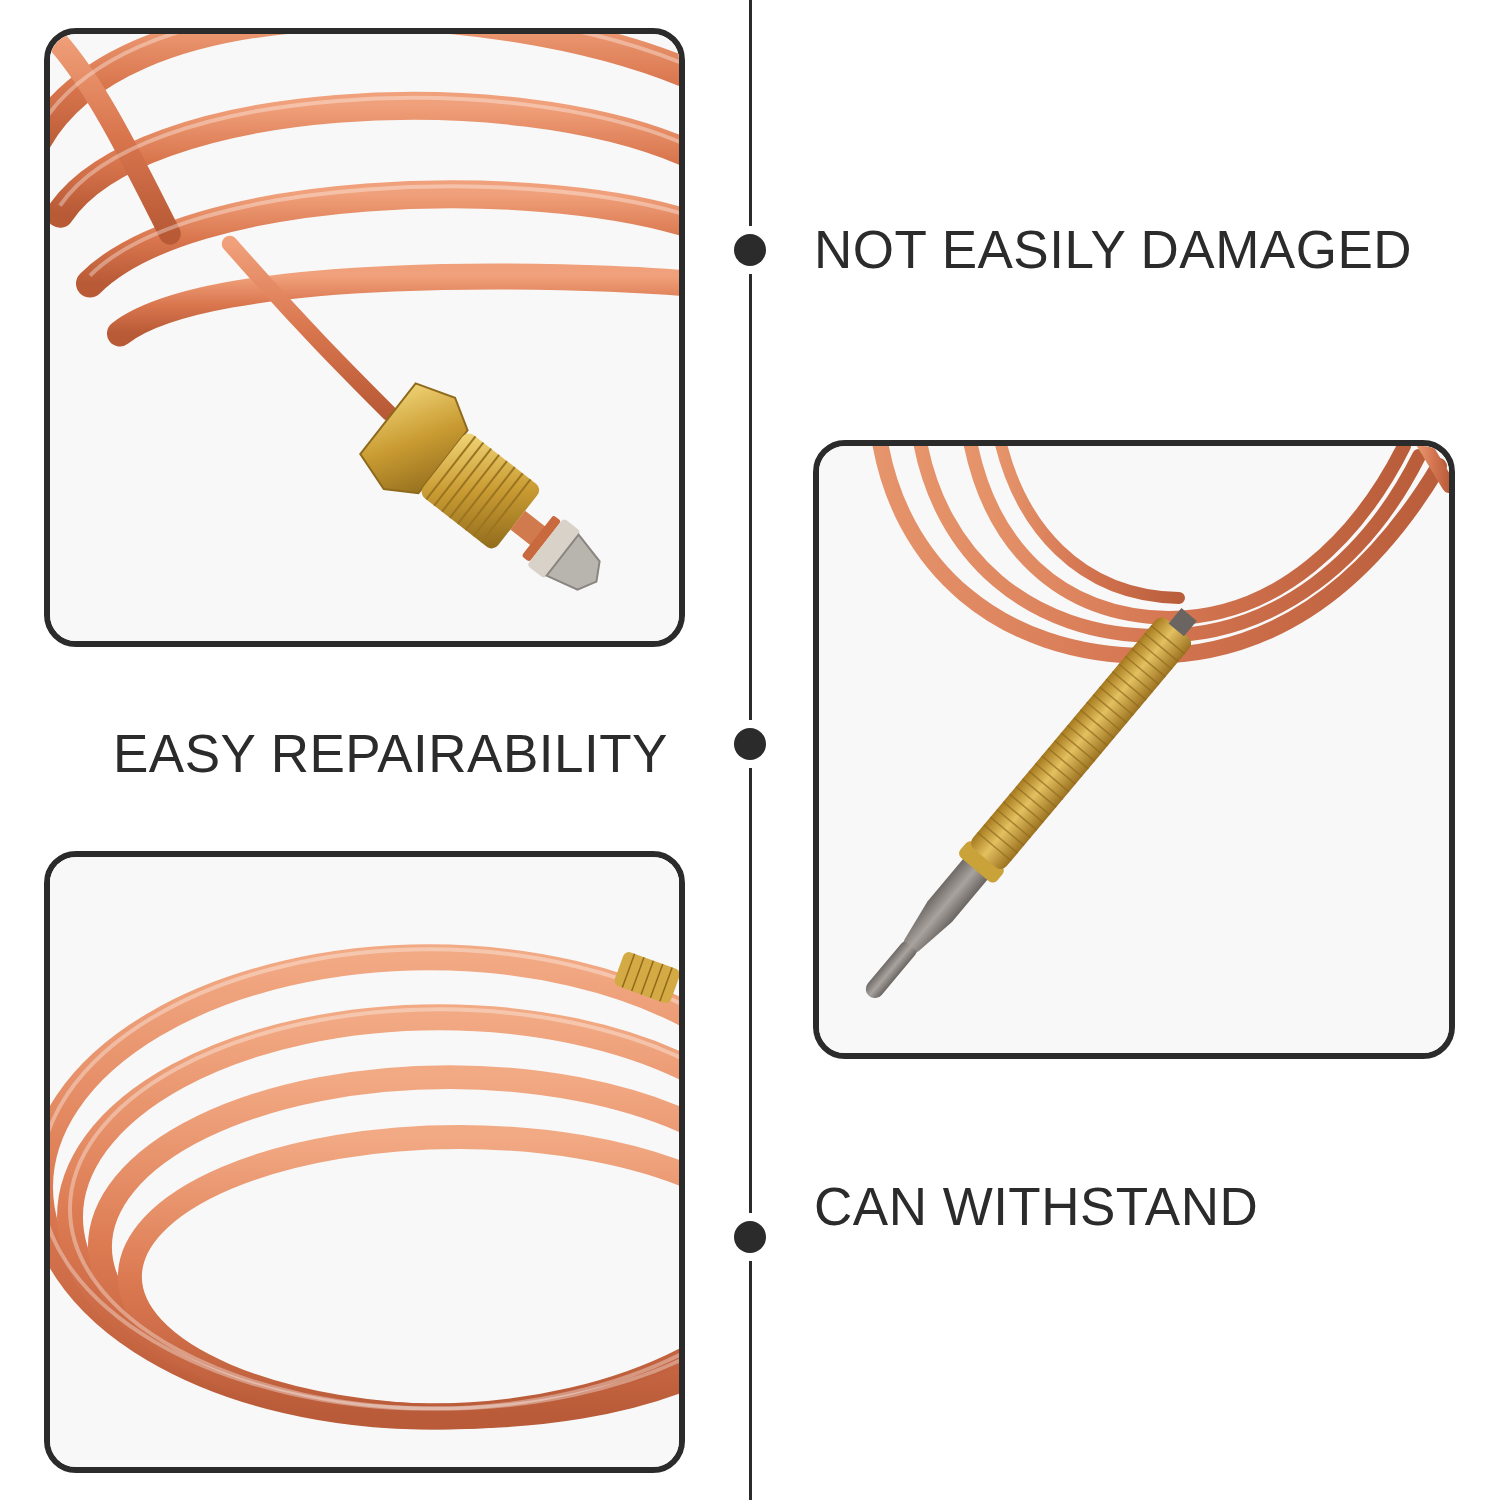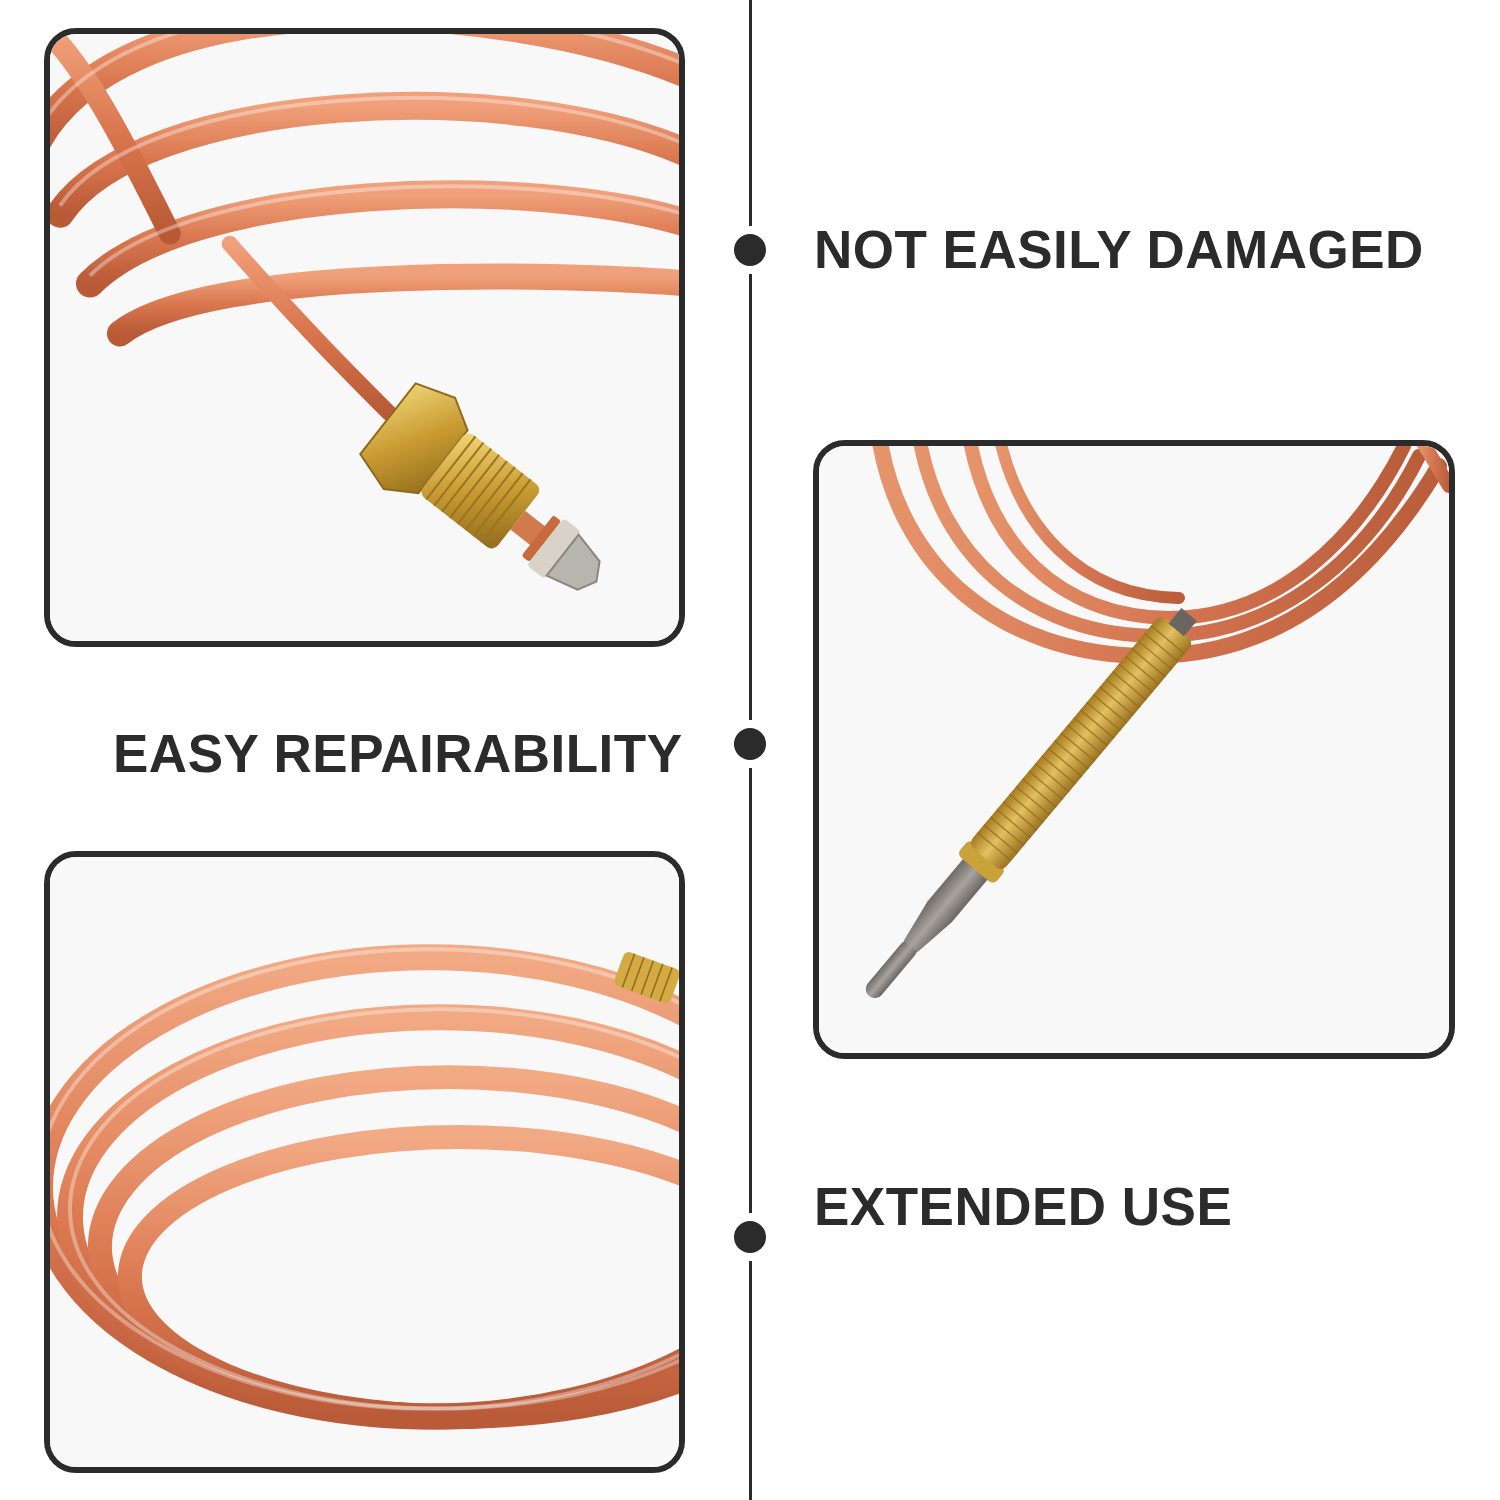"NOT EASILY DAMAGED" .feature { font-weight: bold -> normal }
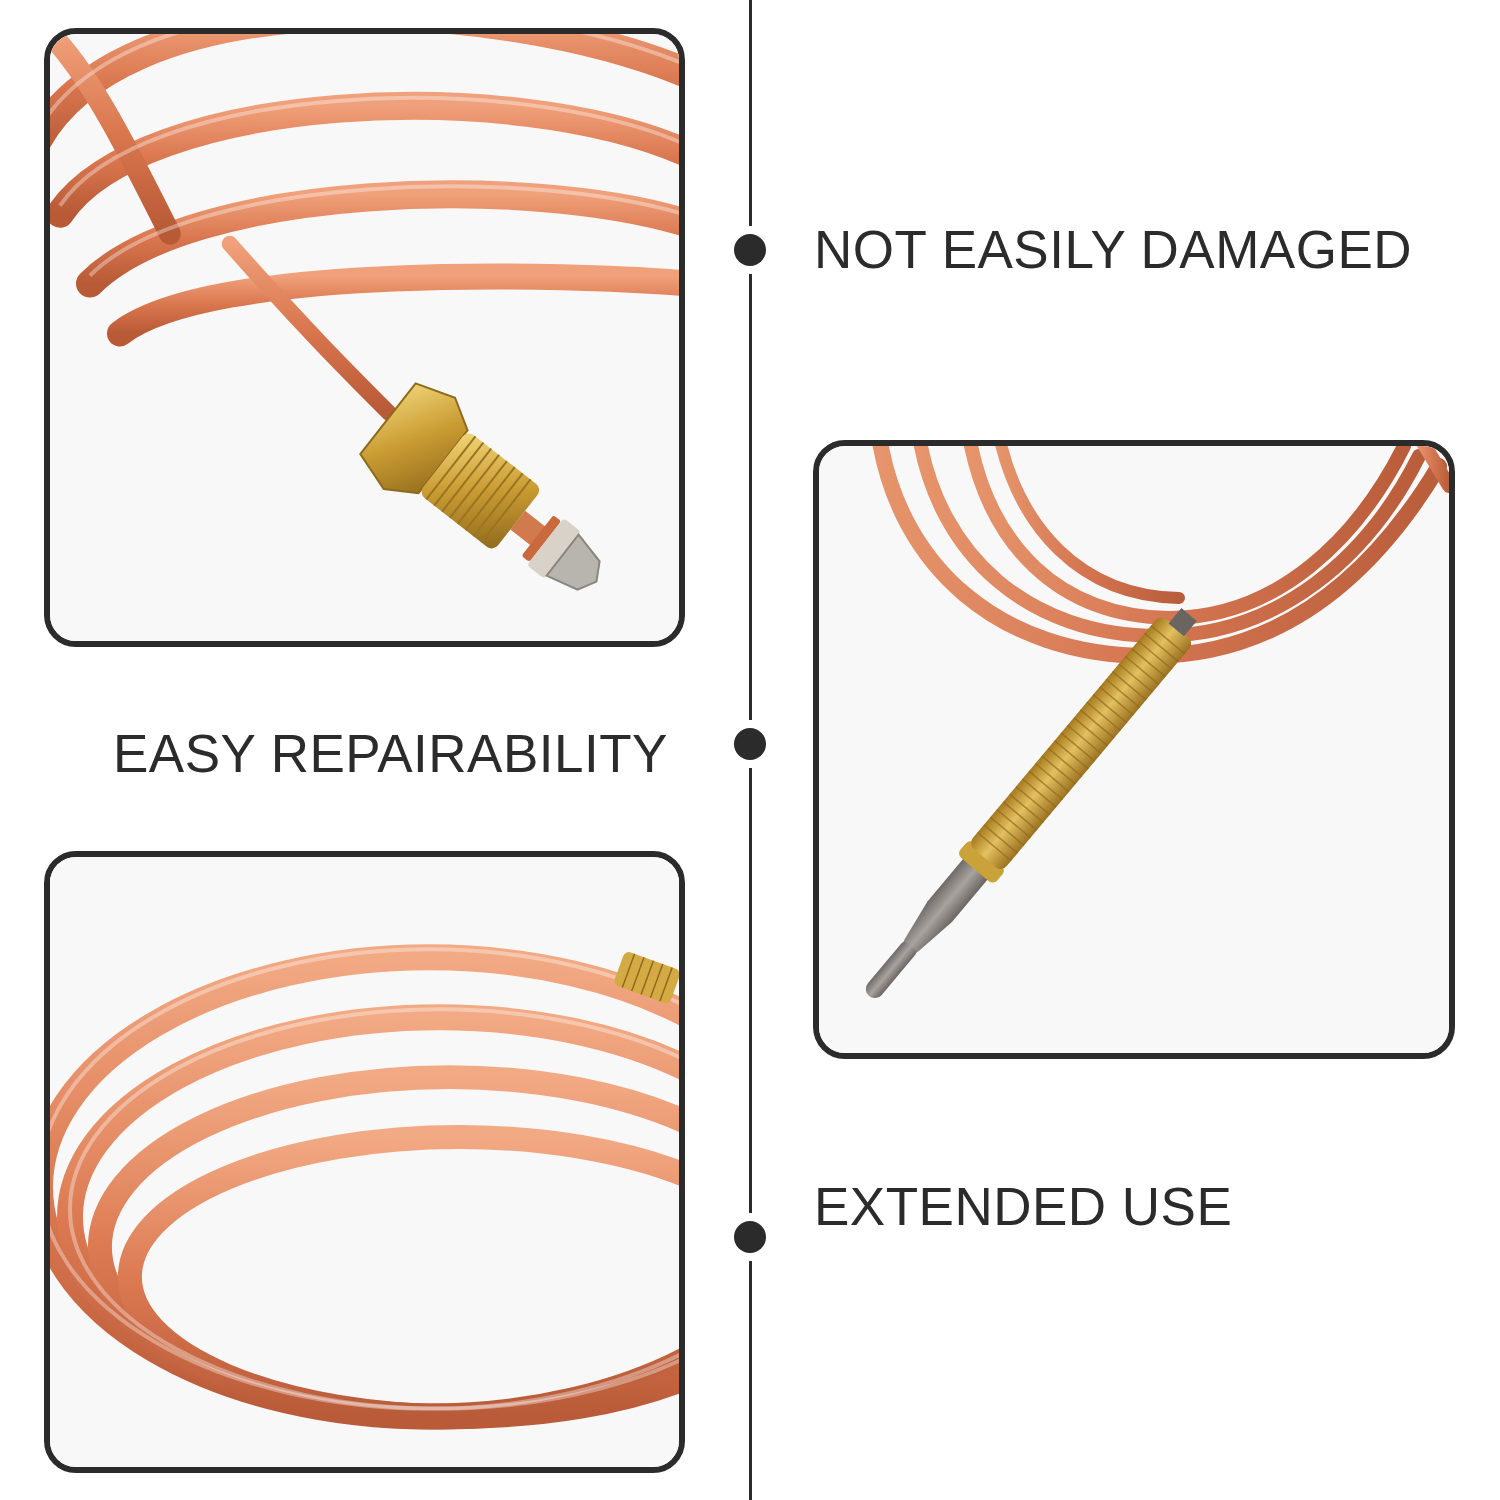"CAN WITHSTAND" div { html: none -> <div>CAN WITHSTAND</div> }
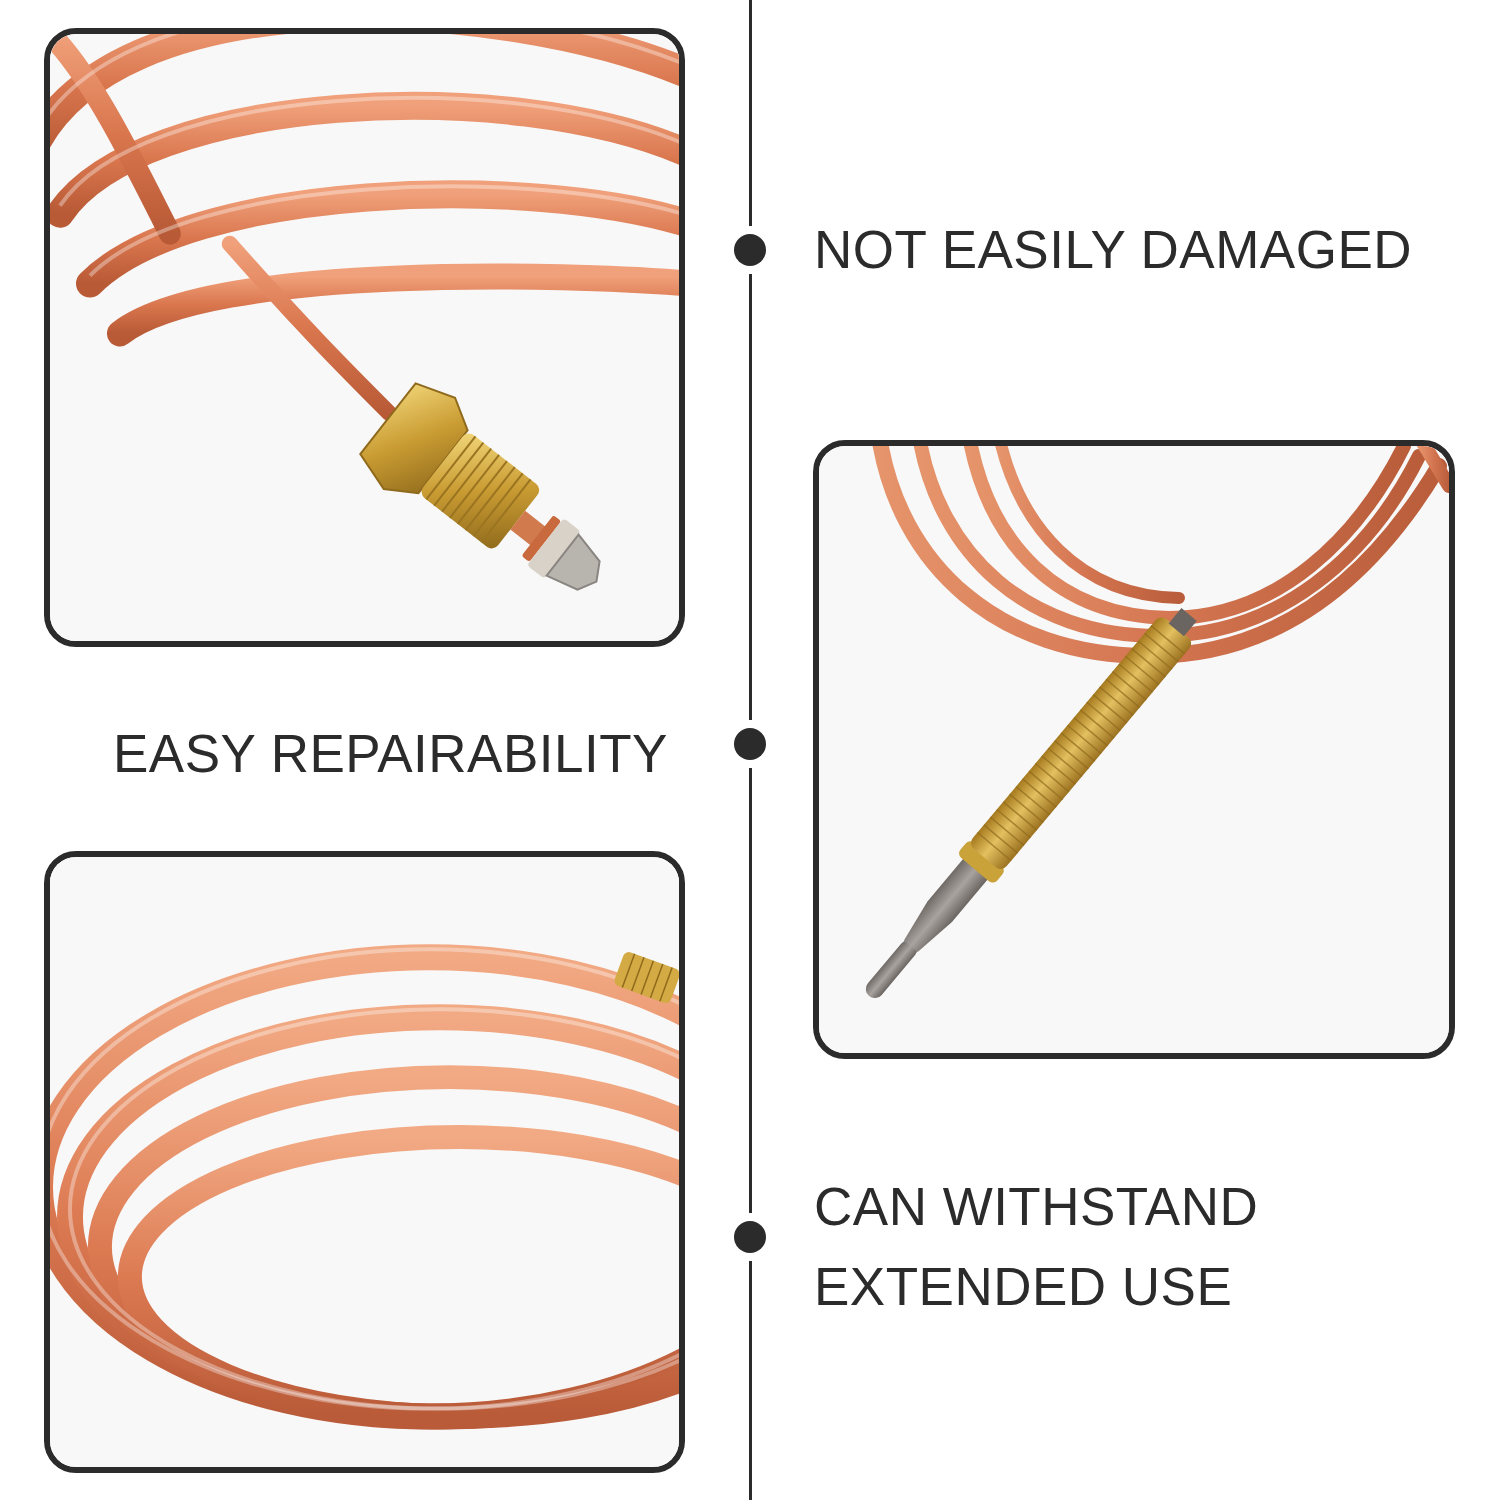"EXTENDED USE" div { html: <div>EXTENDED USE</div> -> none }
